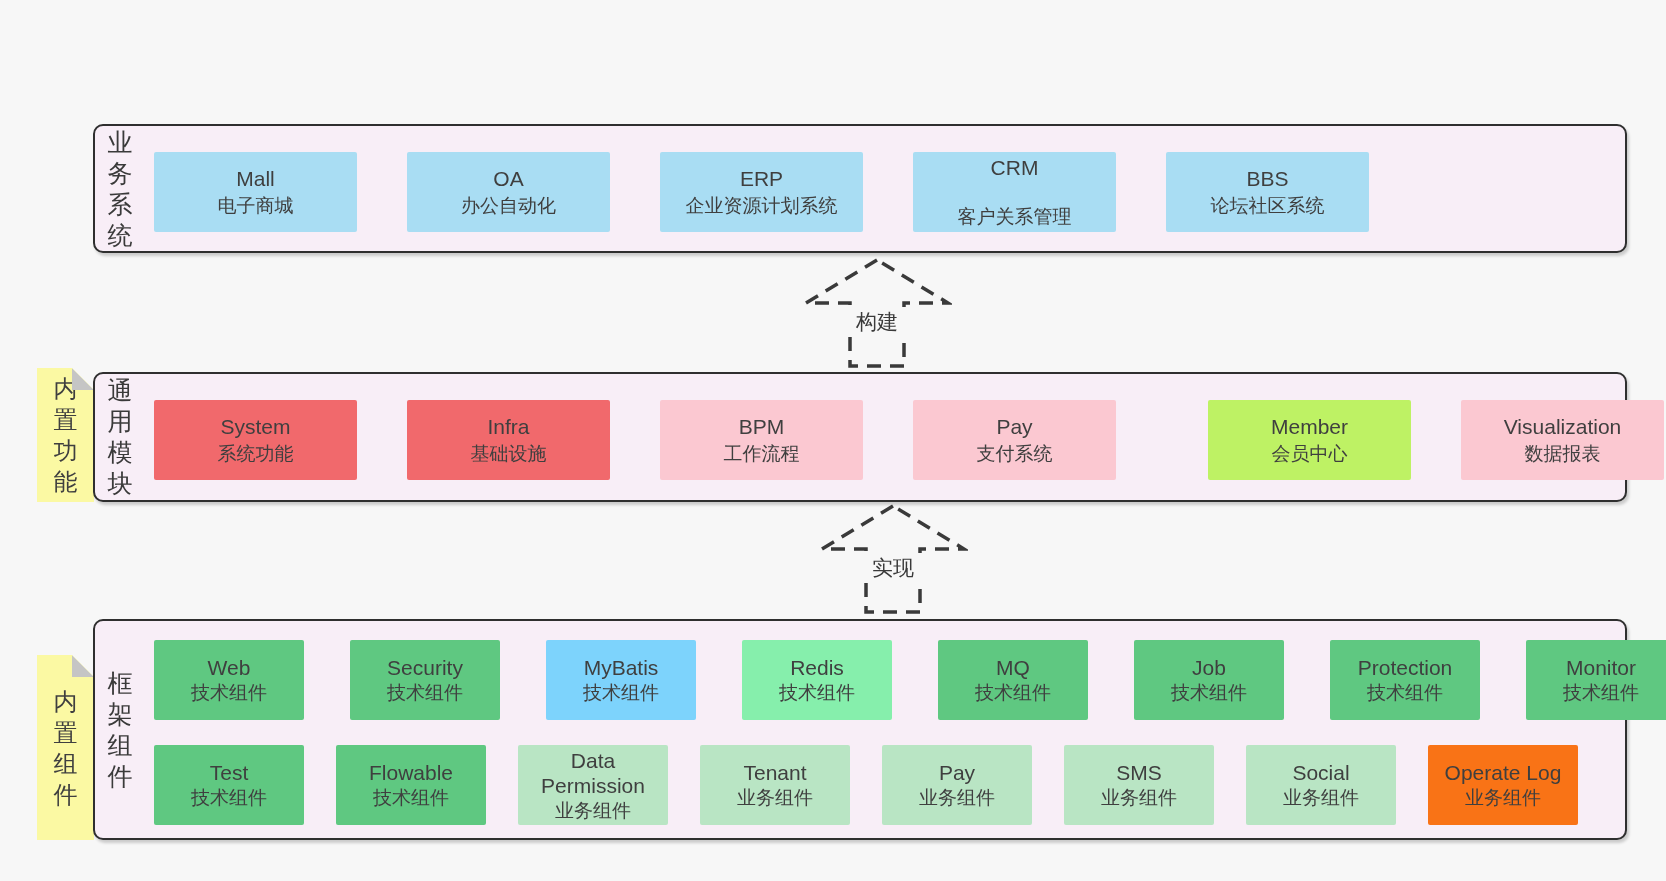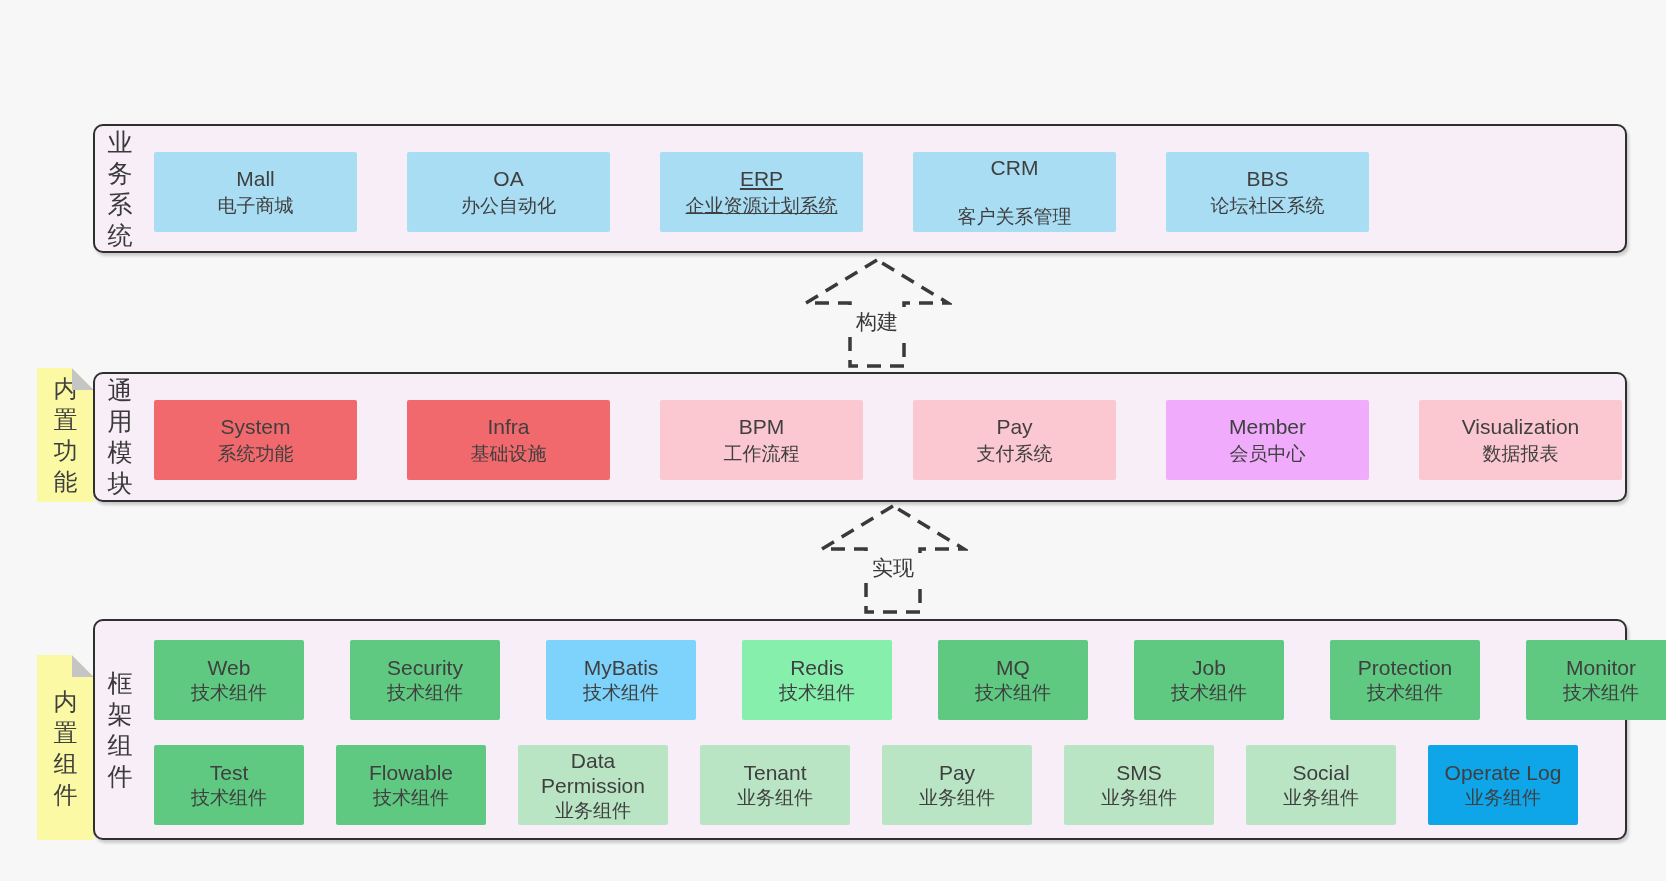"ERP" div.box { text-decoration: underline -> none }
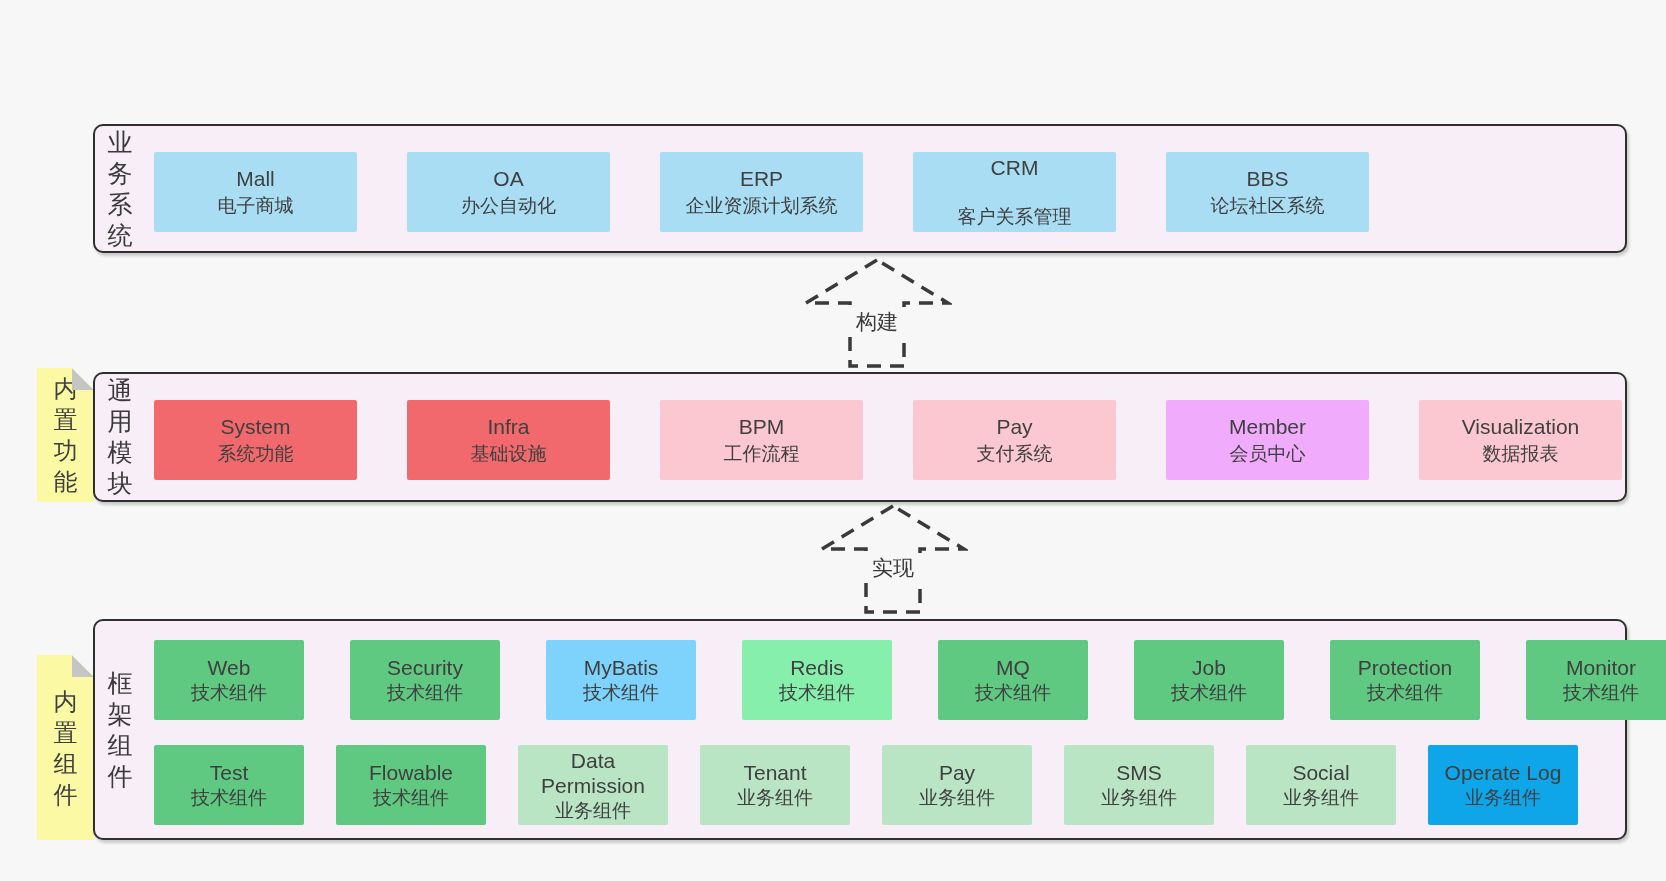"Member" div.box { background: #f0abfc -> #bef264; margin-left: none -> 42px }
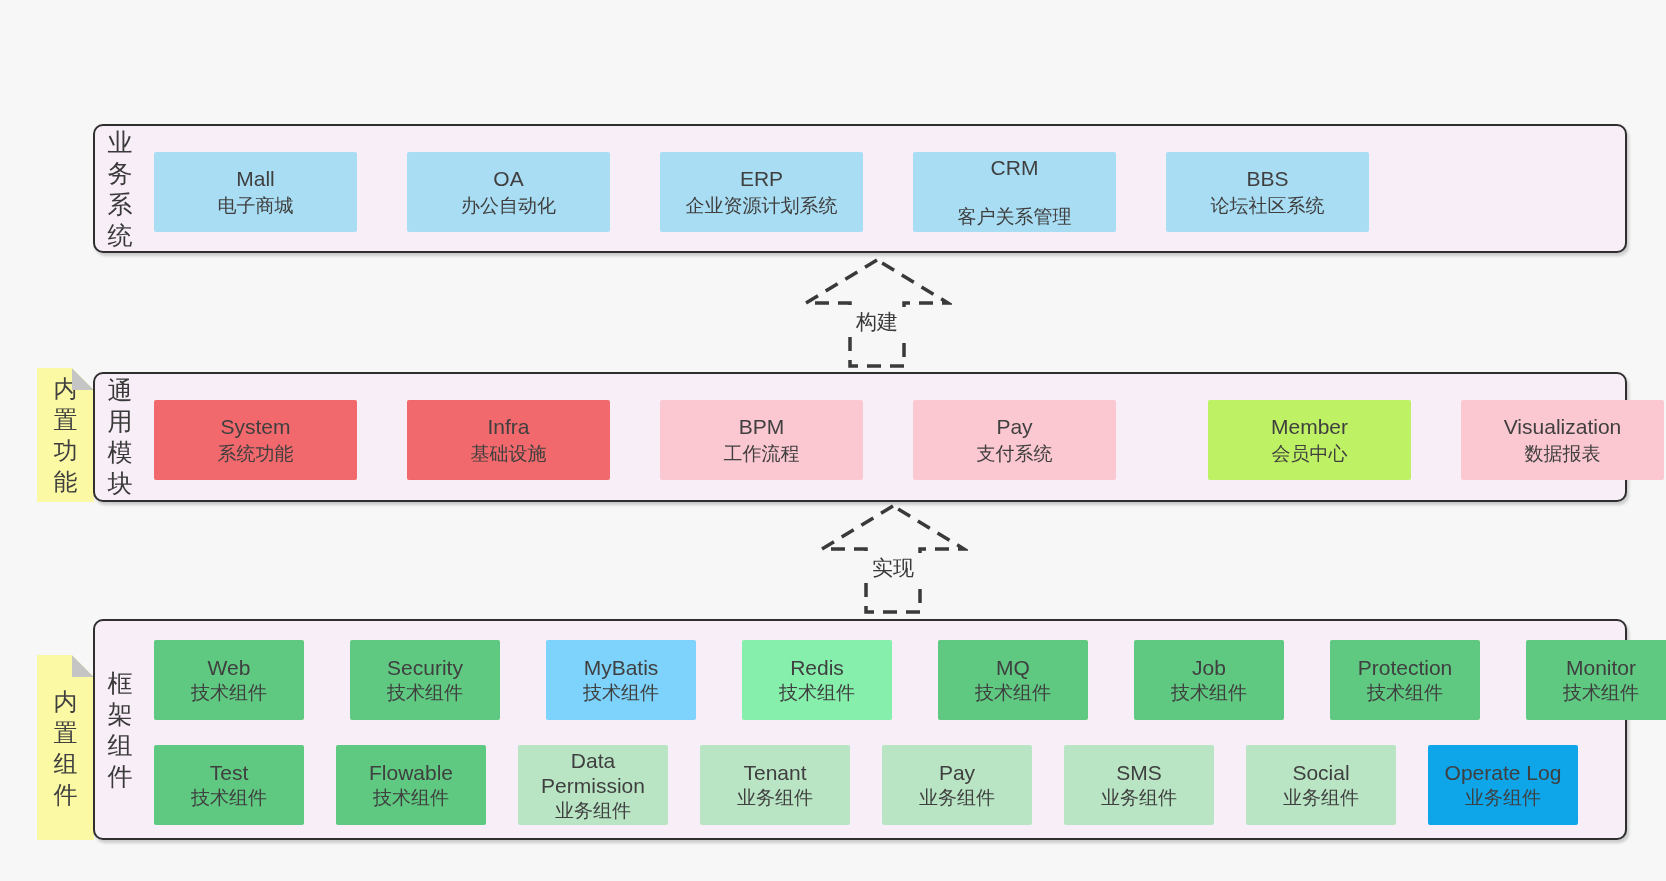"Operate Log" div.box { background: #0ea5e9 -> #f97316 }
